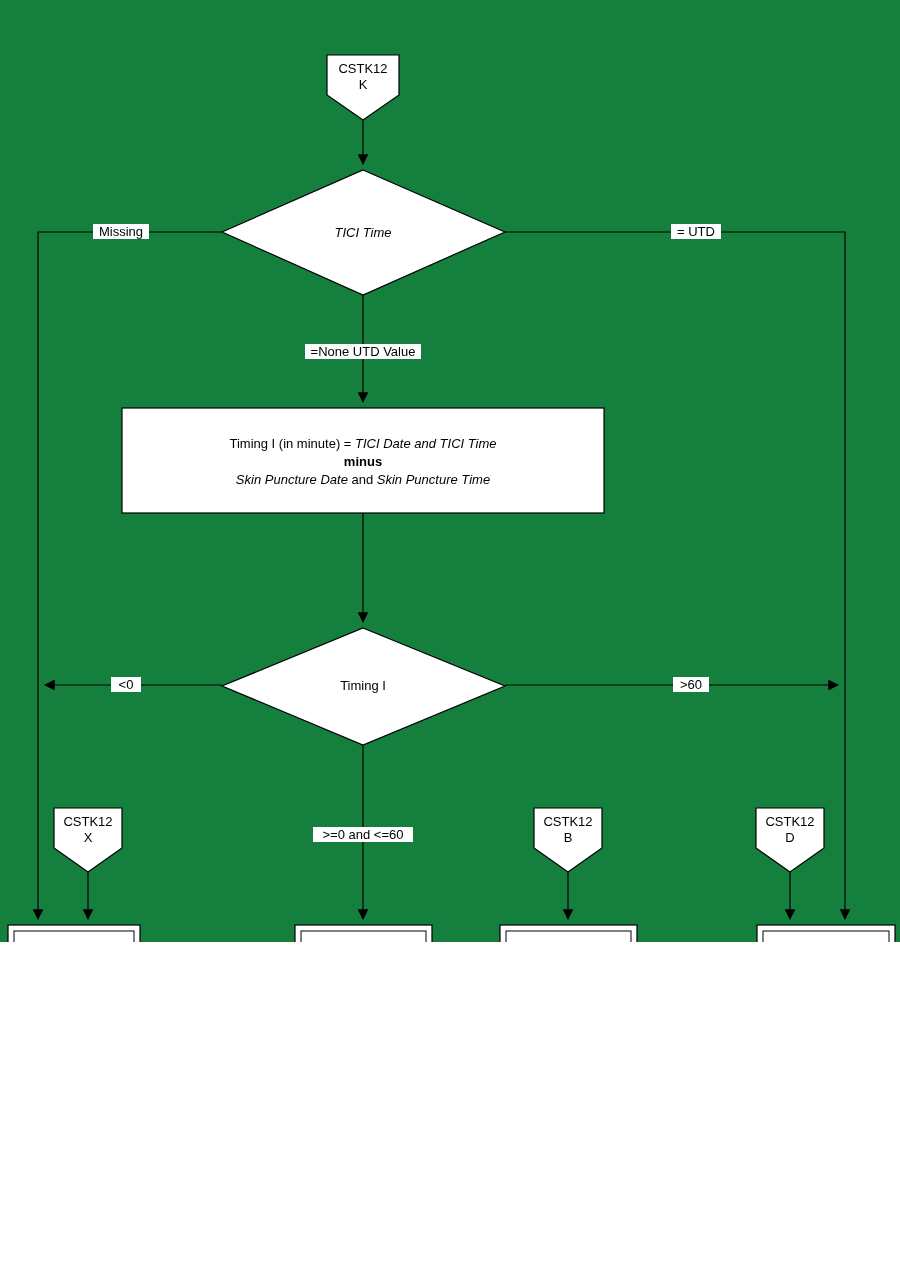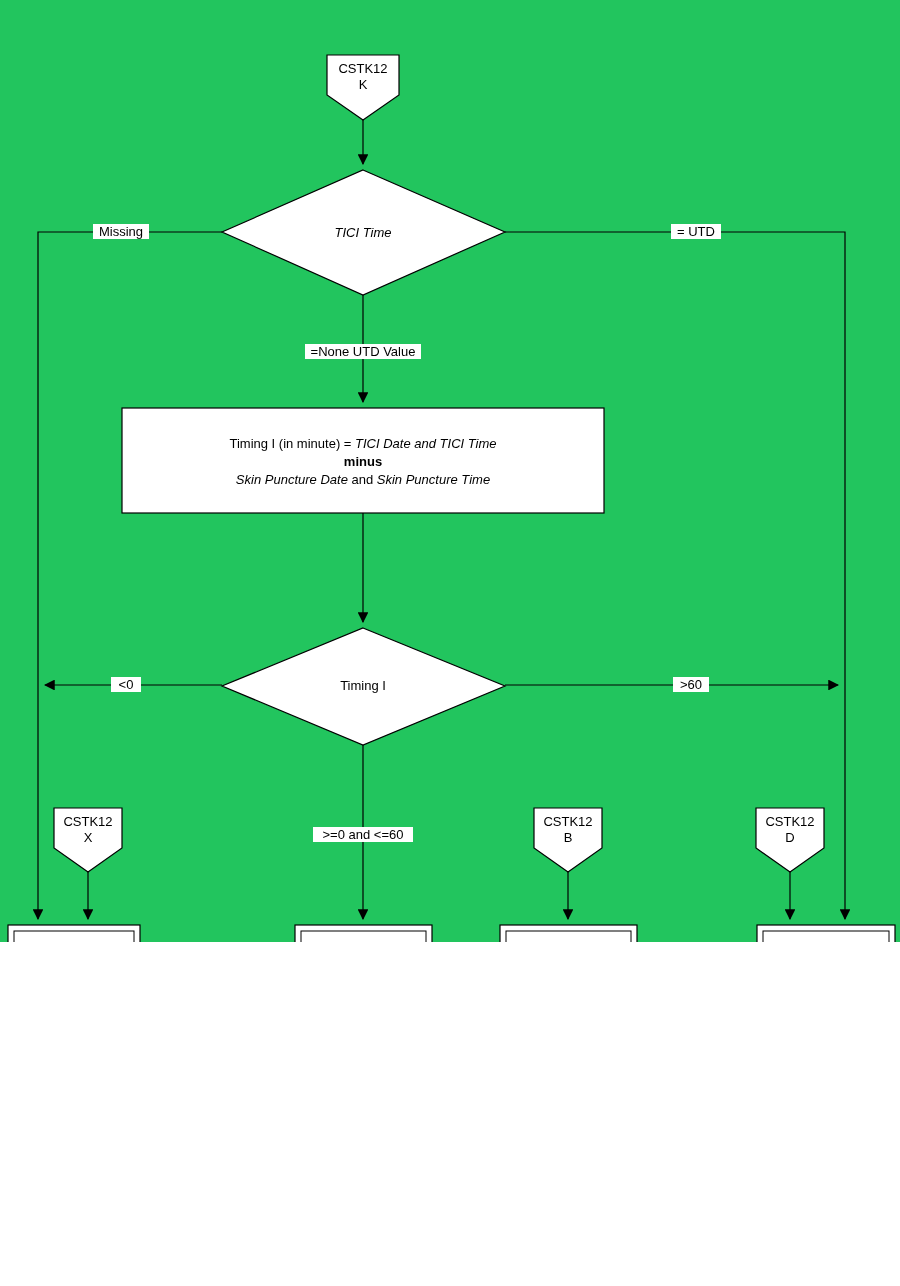"CSTK12" .page { background: #22c55e -> #15803d }
